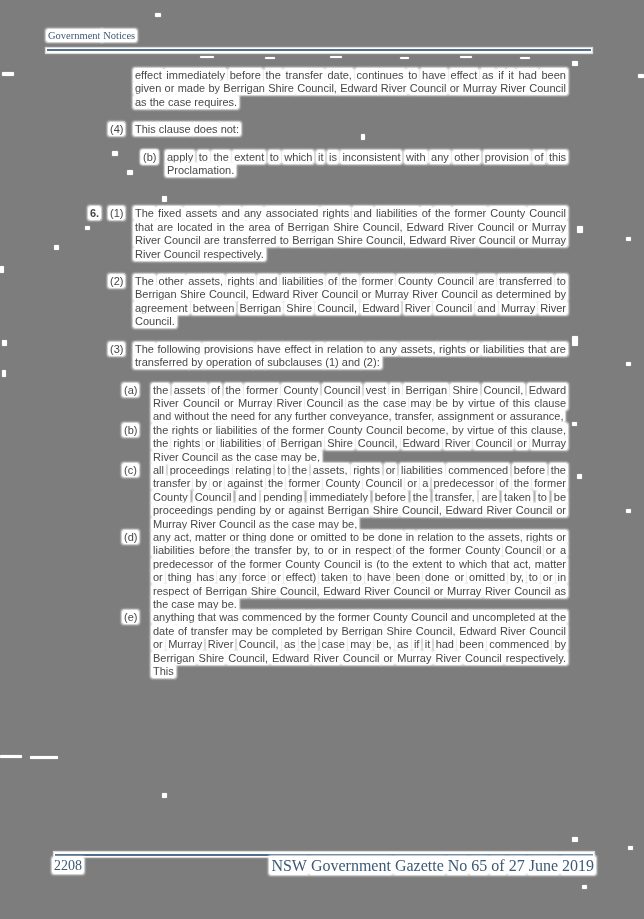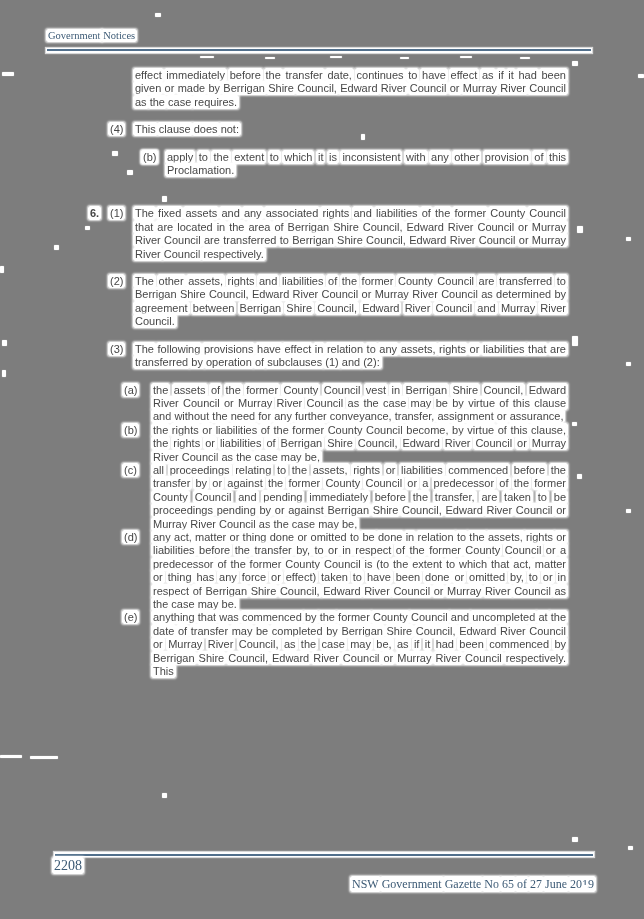"NSW Government Gazette No 65" .ftr-gazette { font-size: 12px -> 16px; margin-top: 20px -> none }
